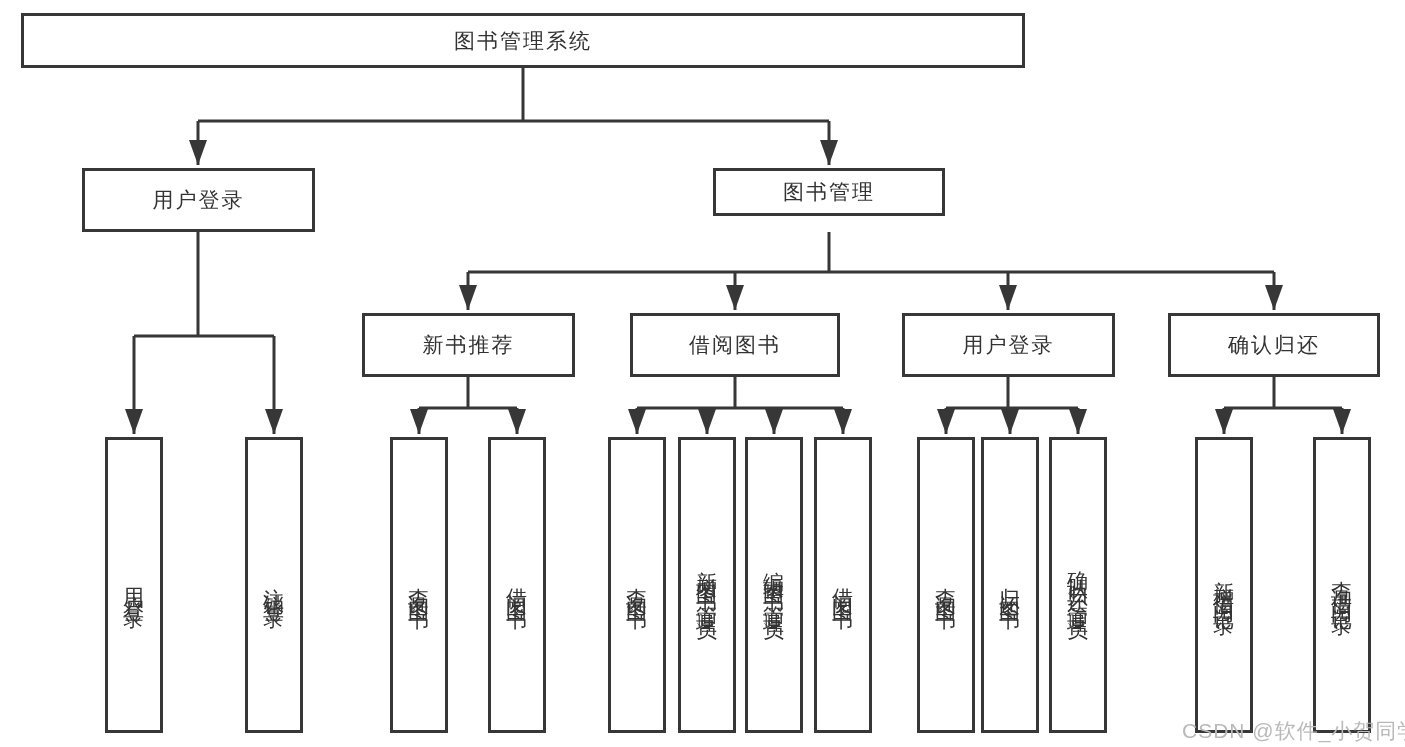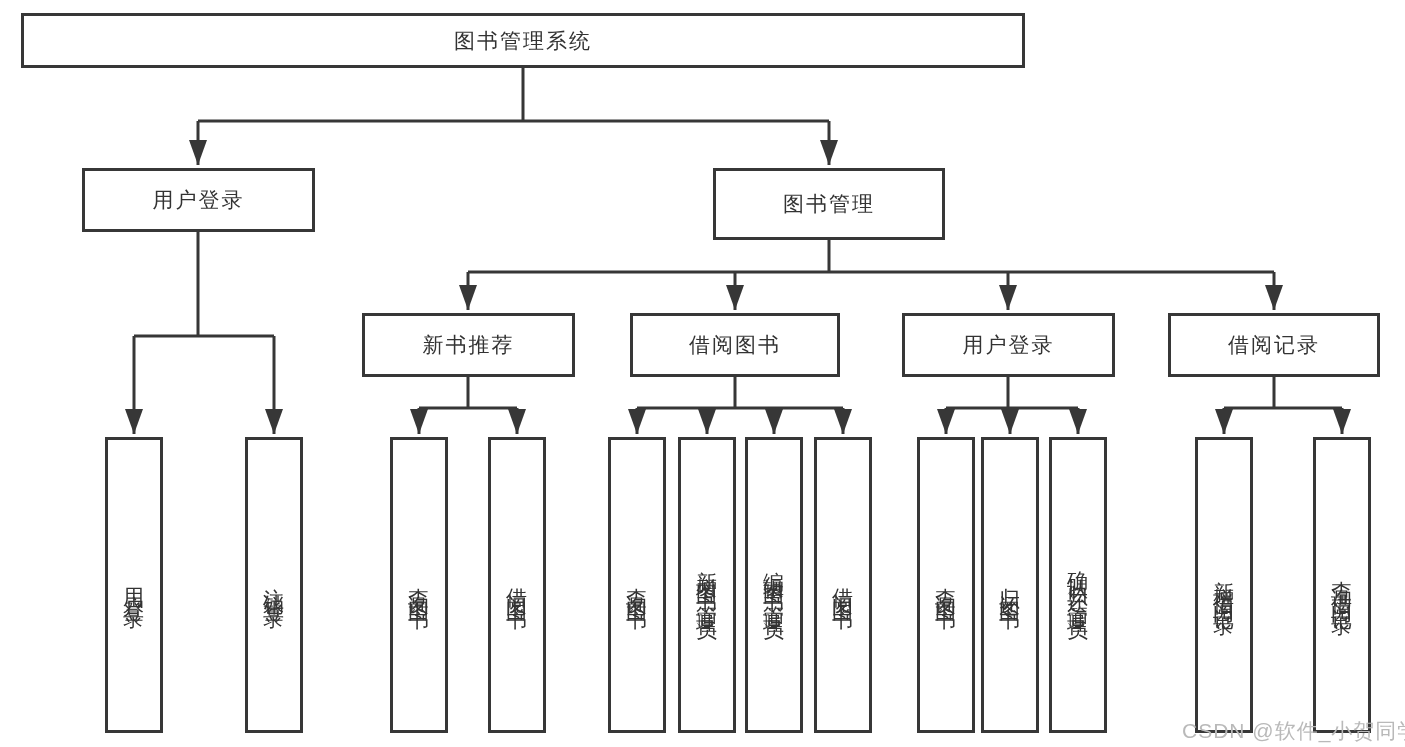"图书管理" div.node { height: 72px -> 48px }
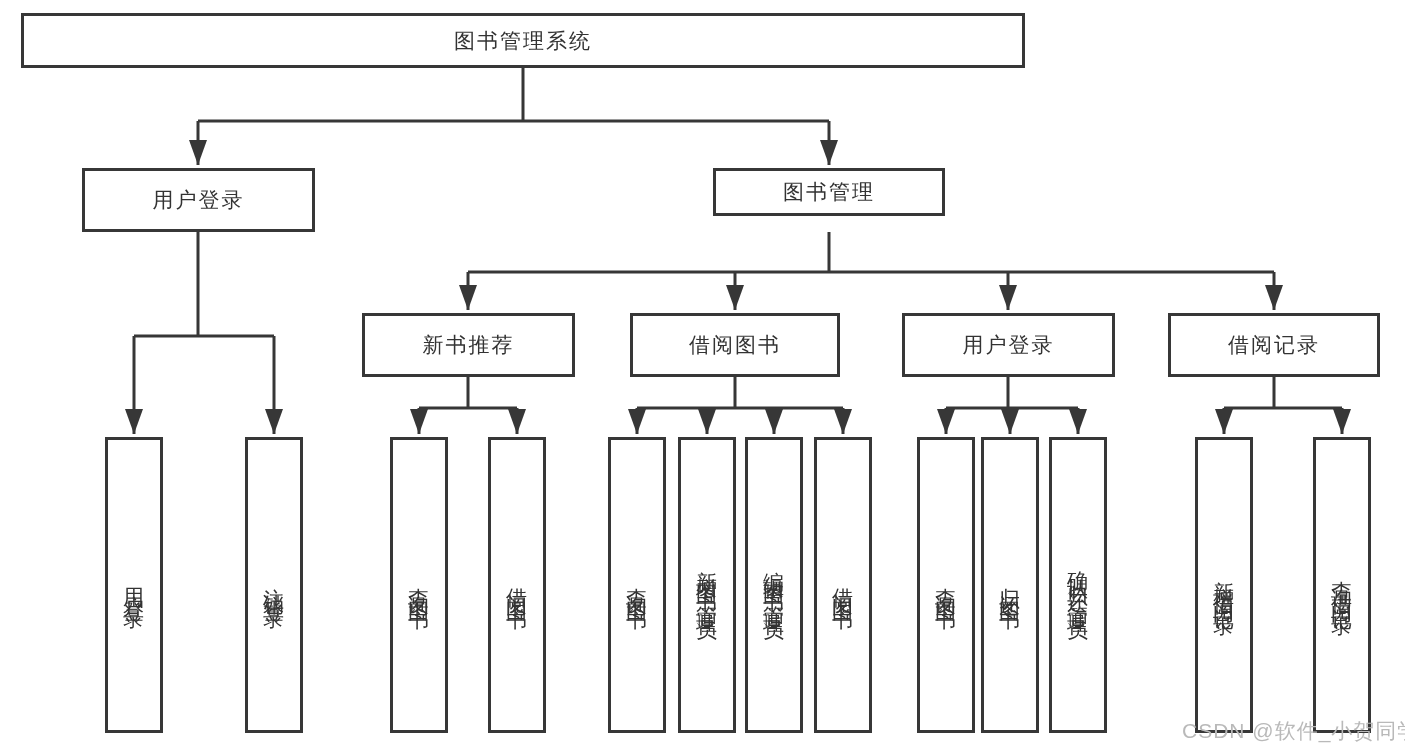"借阅记录" div.node { text: 借阅记录 -> 确认归还 }
